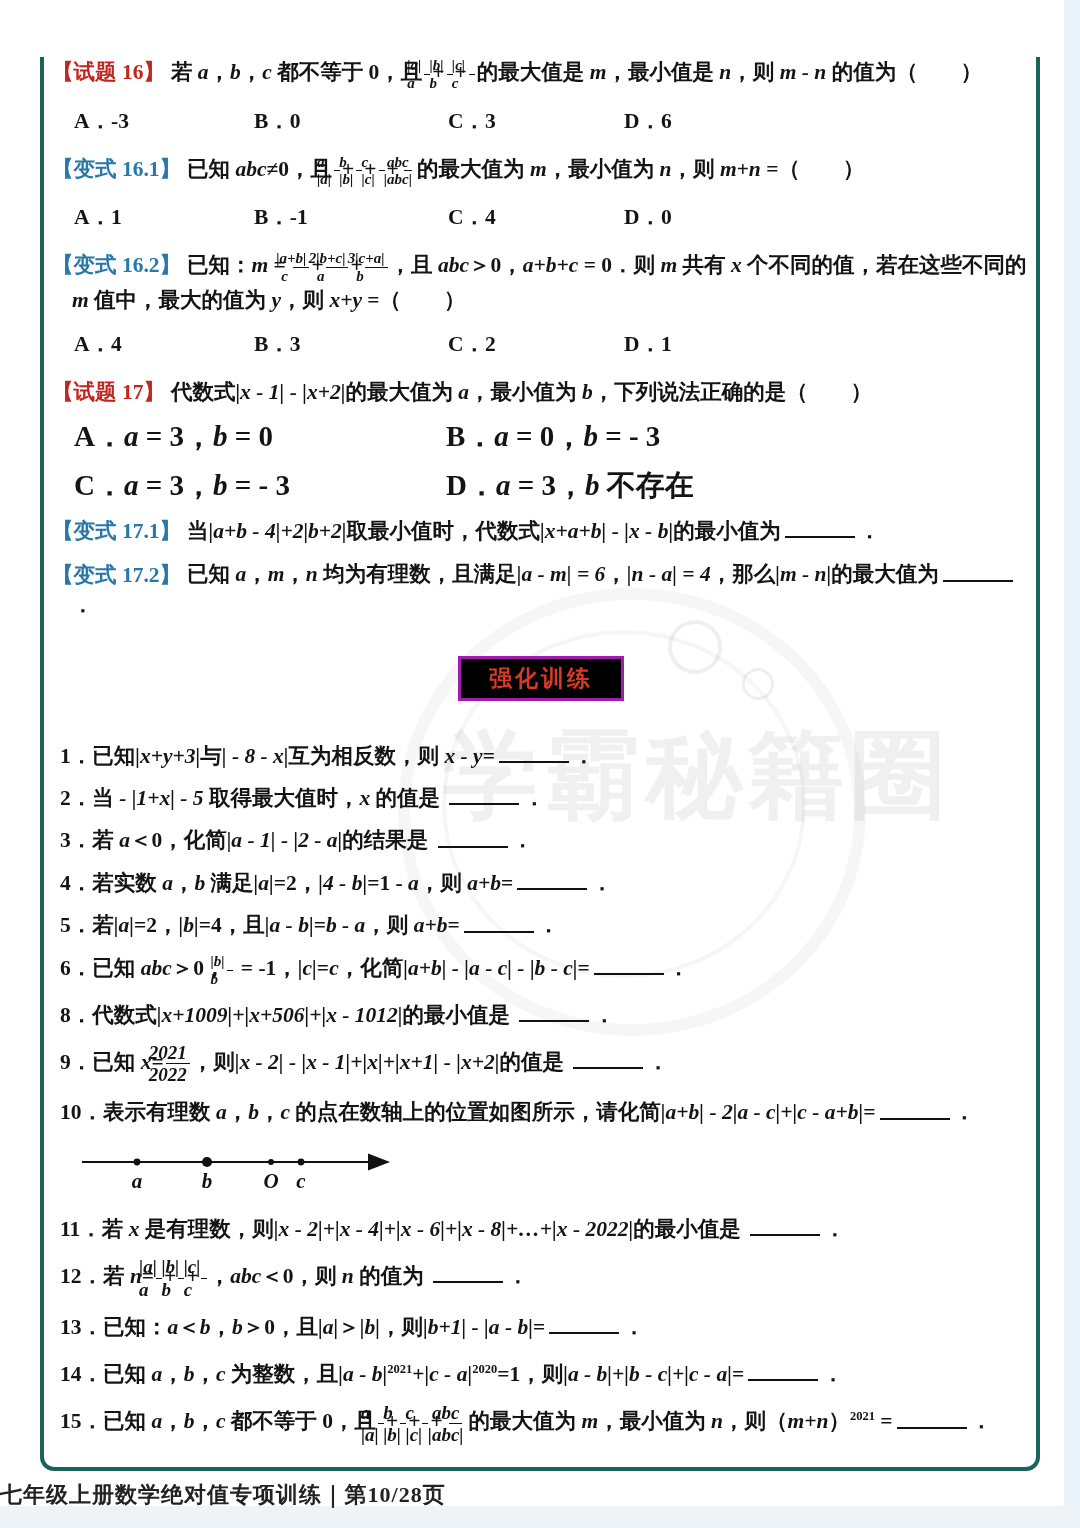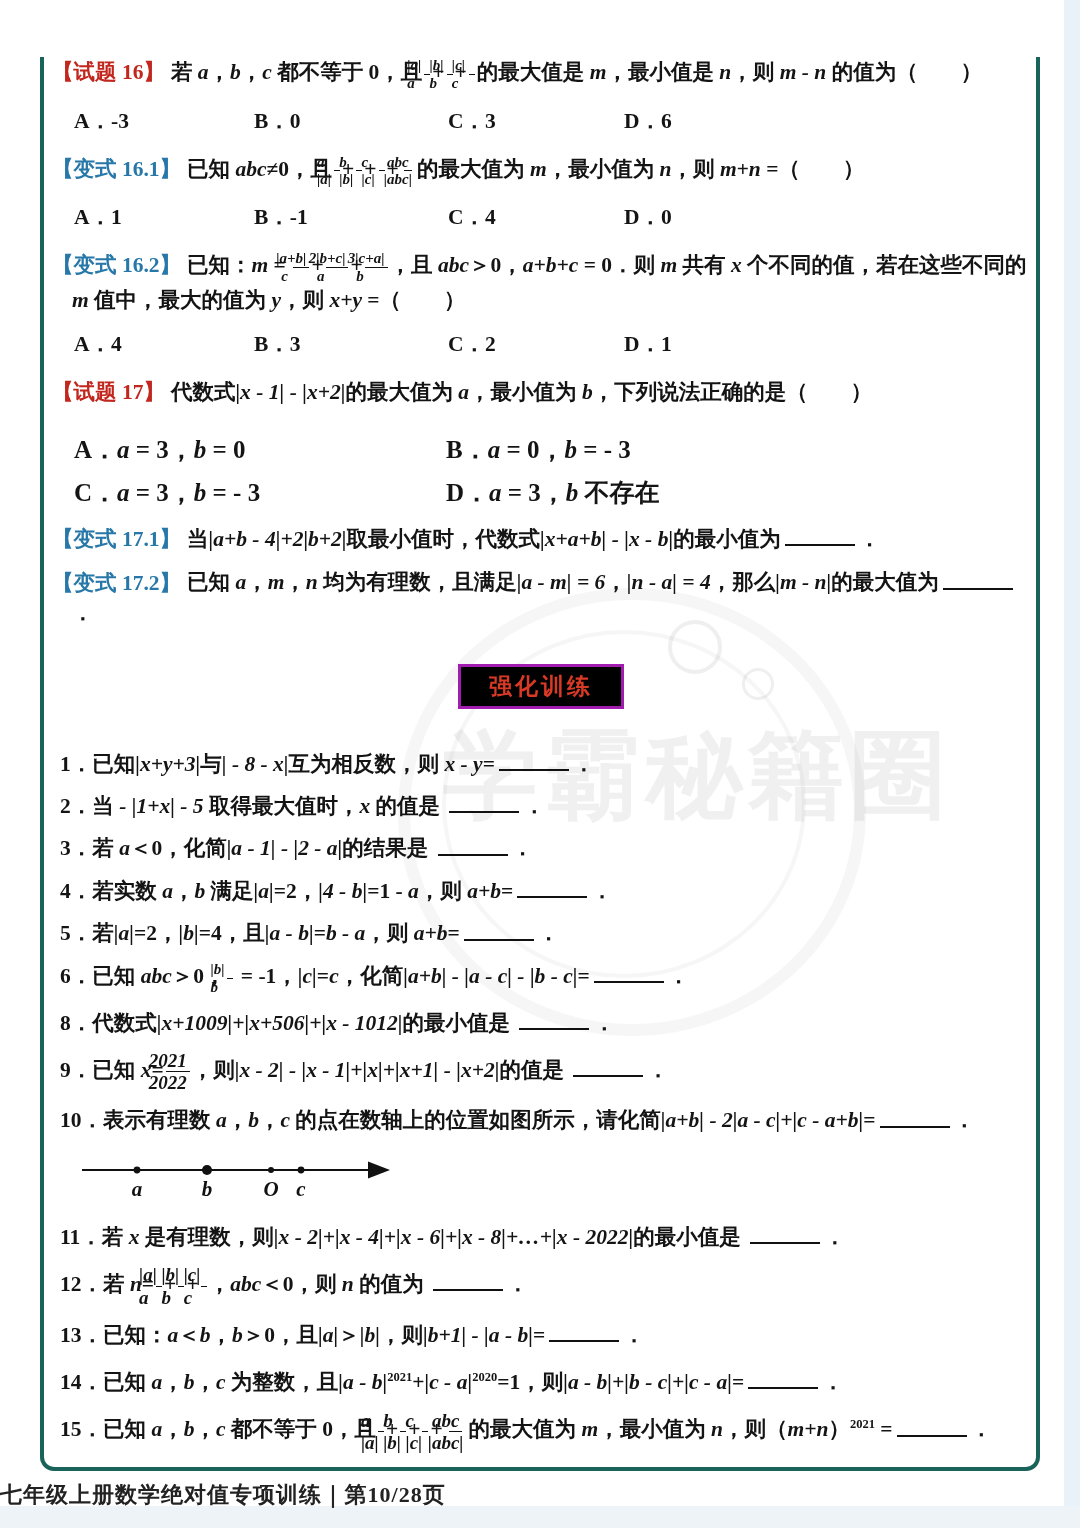"A．a = 3，b = 0" .optgrid { font-size: 25px -> 29px; margin: 28px 0 16px -> 14px 0 16px; row-gap: 13px -> 19px }
